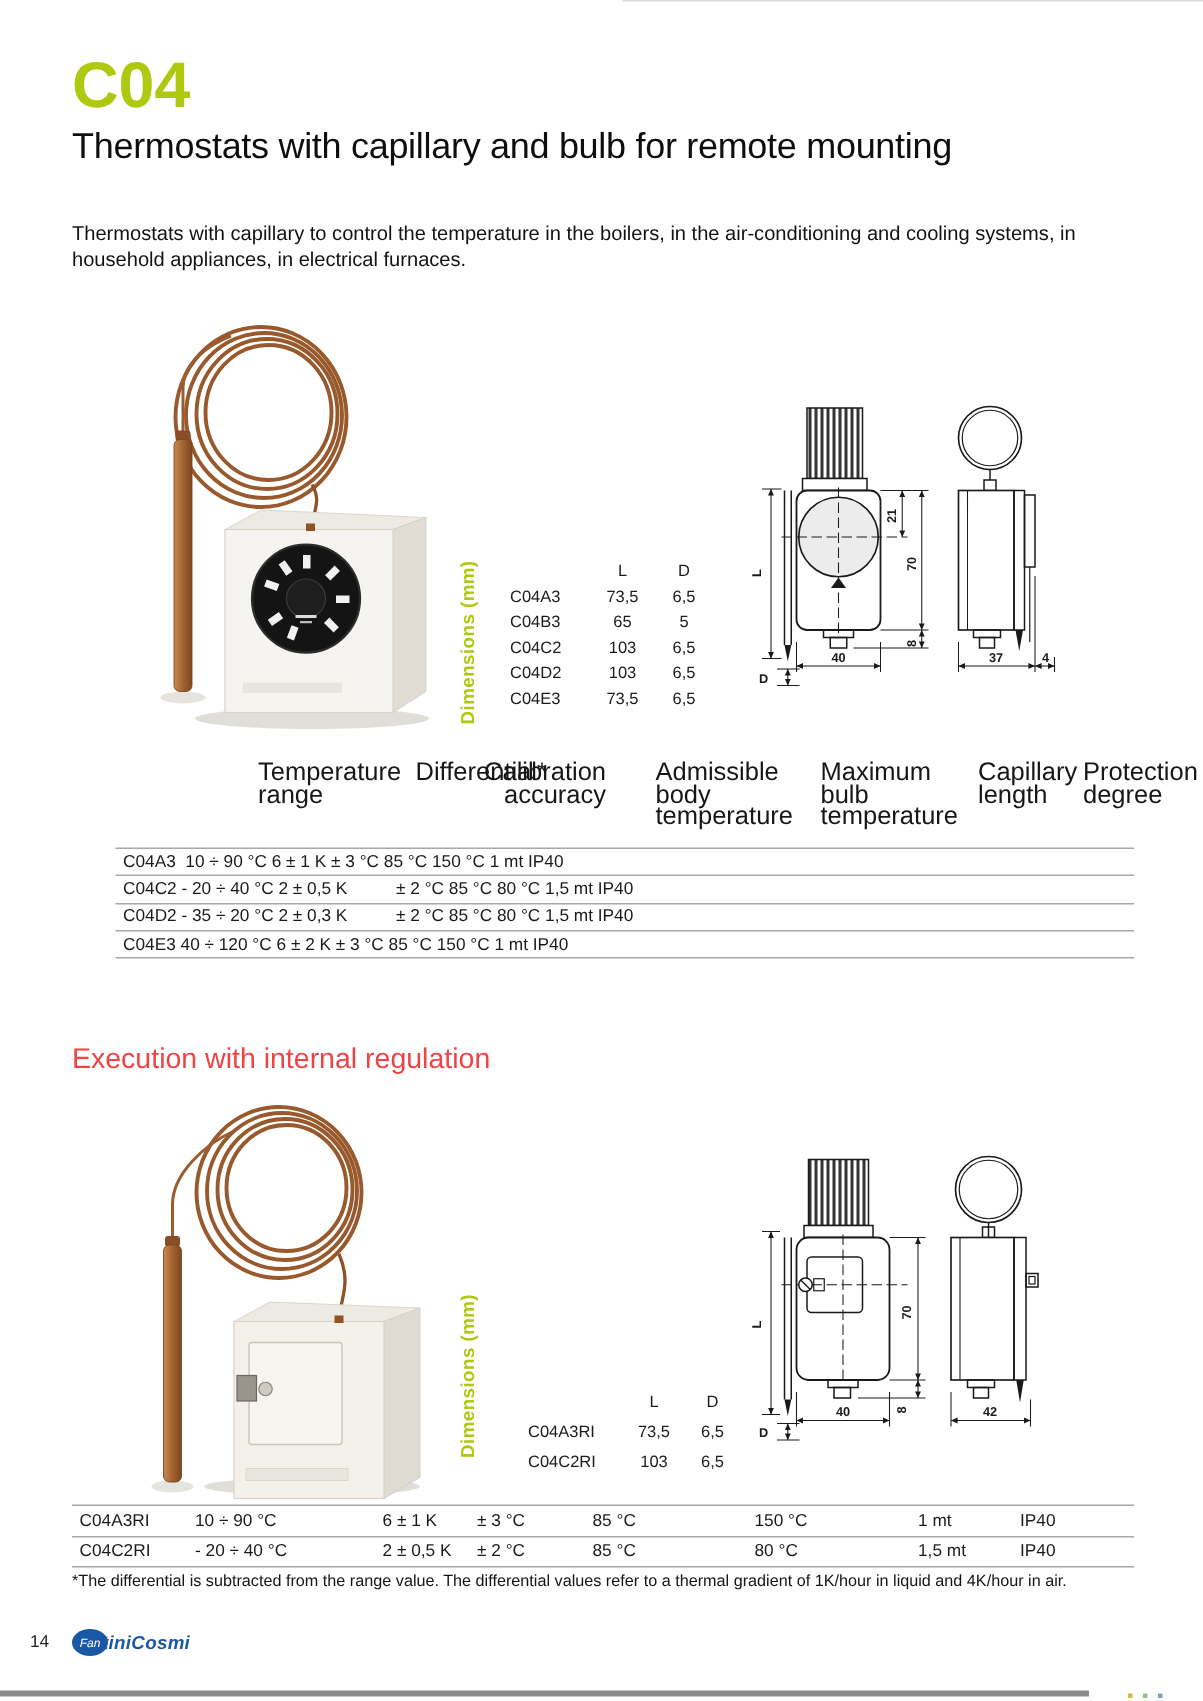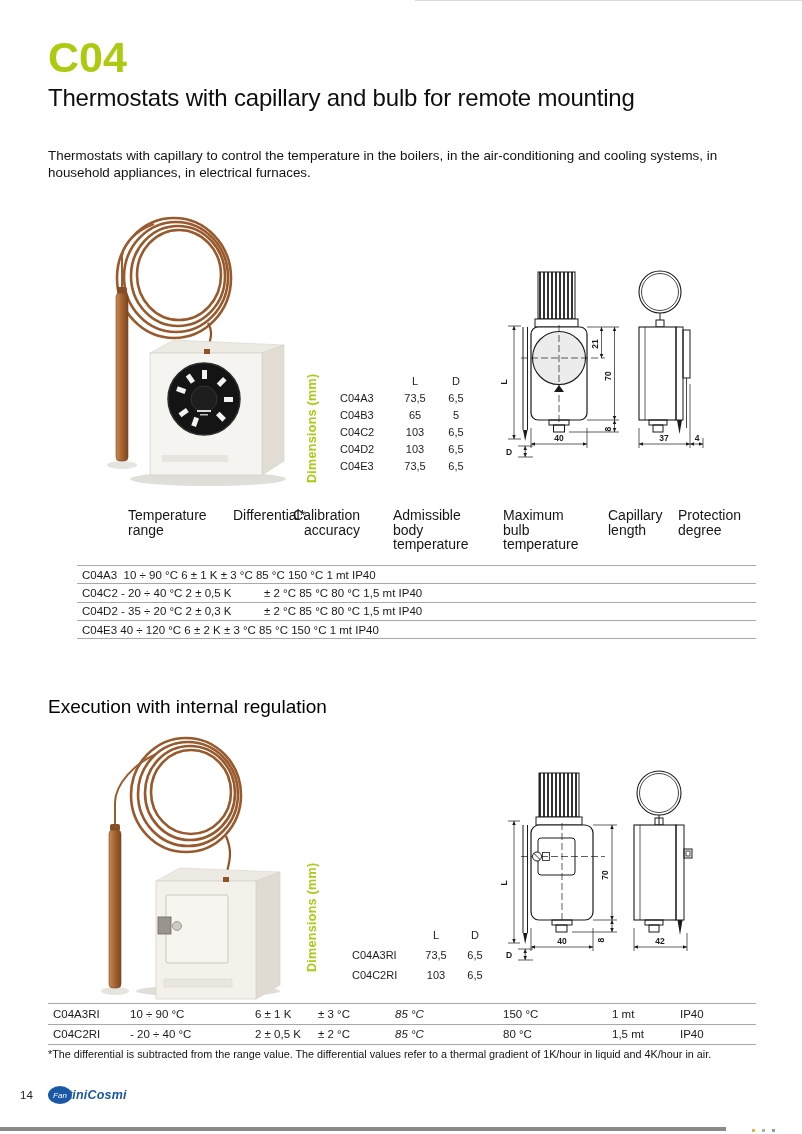"Temperature" .spec-head { font-size: 14px -> 17px; margin-left: none -> 44px }
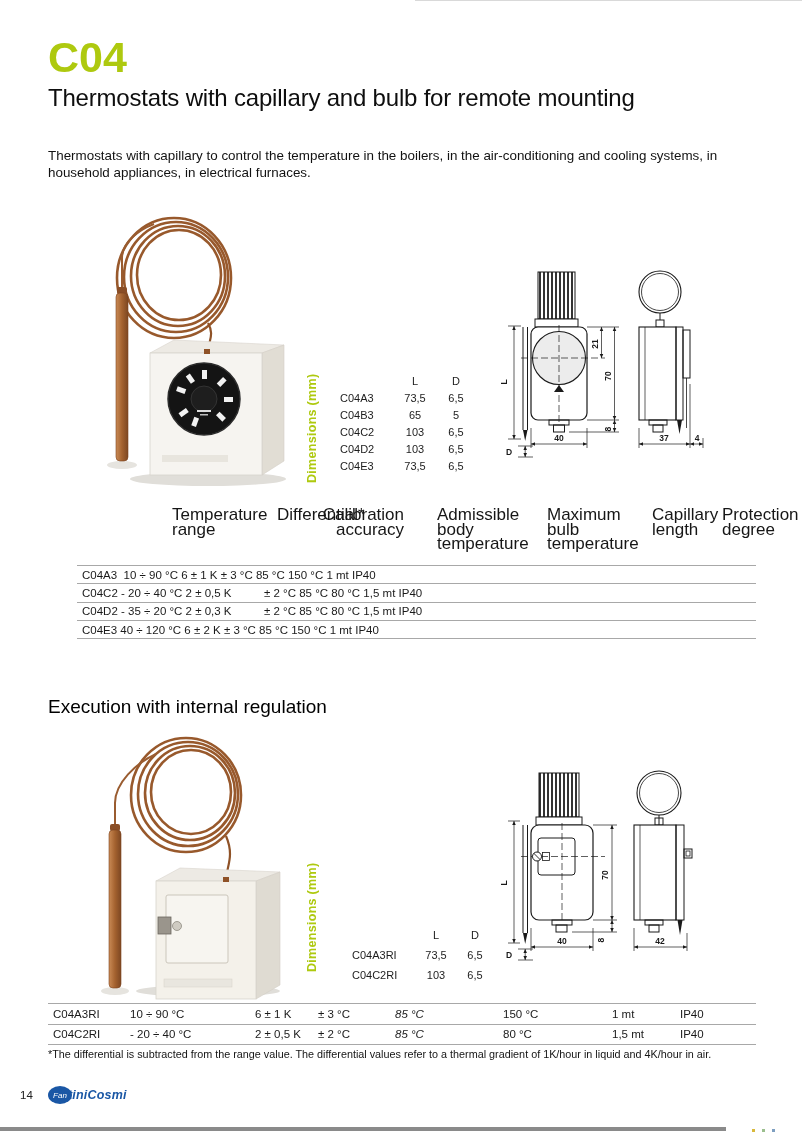"Execution with internal regulation" .sec2-title { color: #000000 -> #ef4444 }
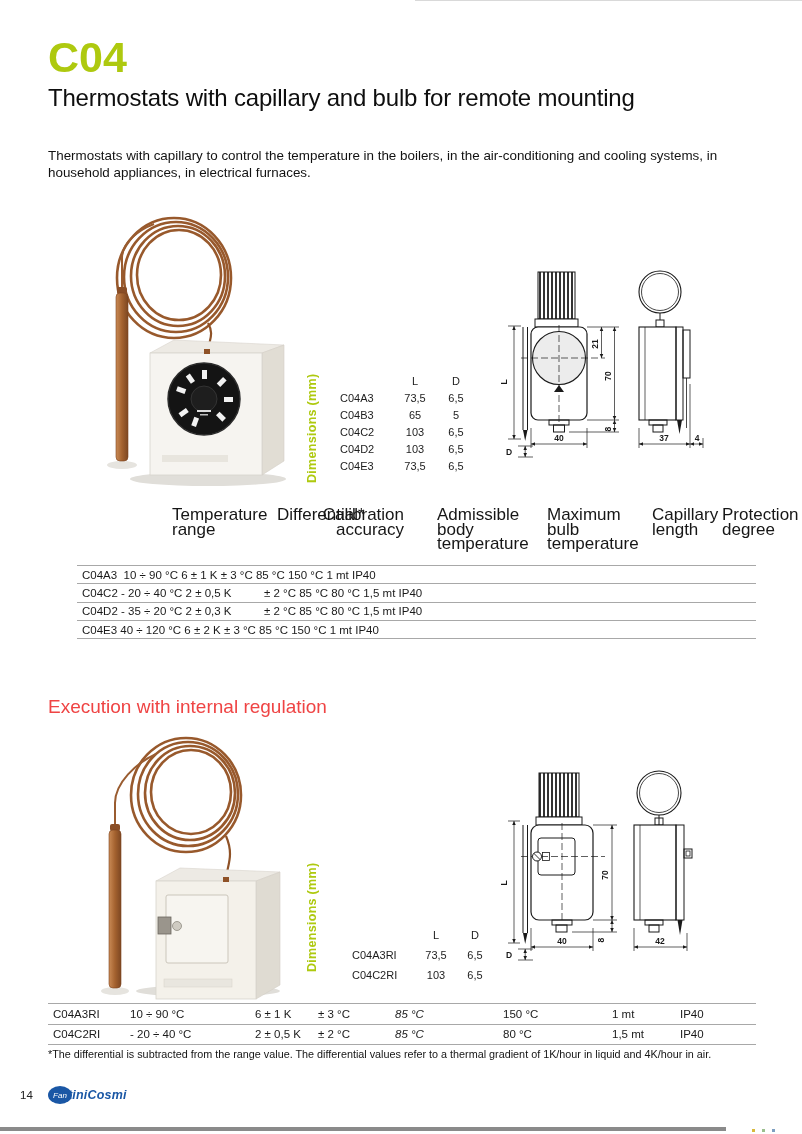"85 °C" .ri-c4 { font-style: italic -> none }
